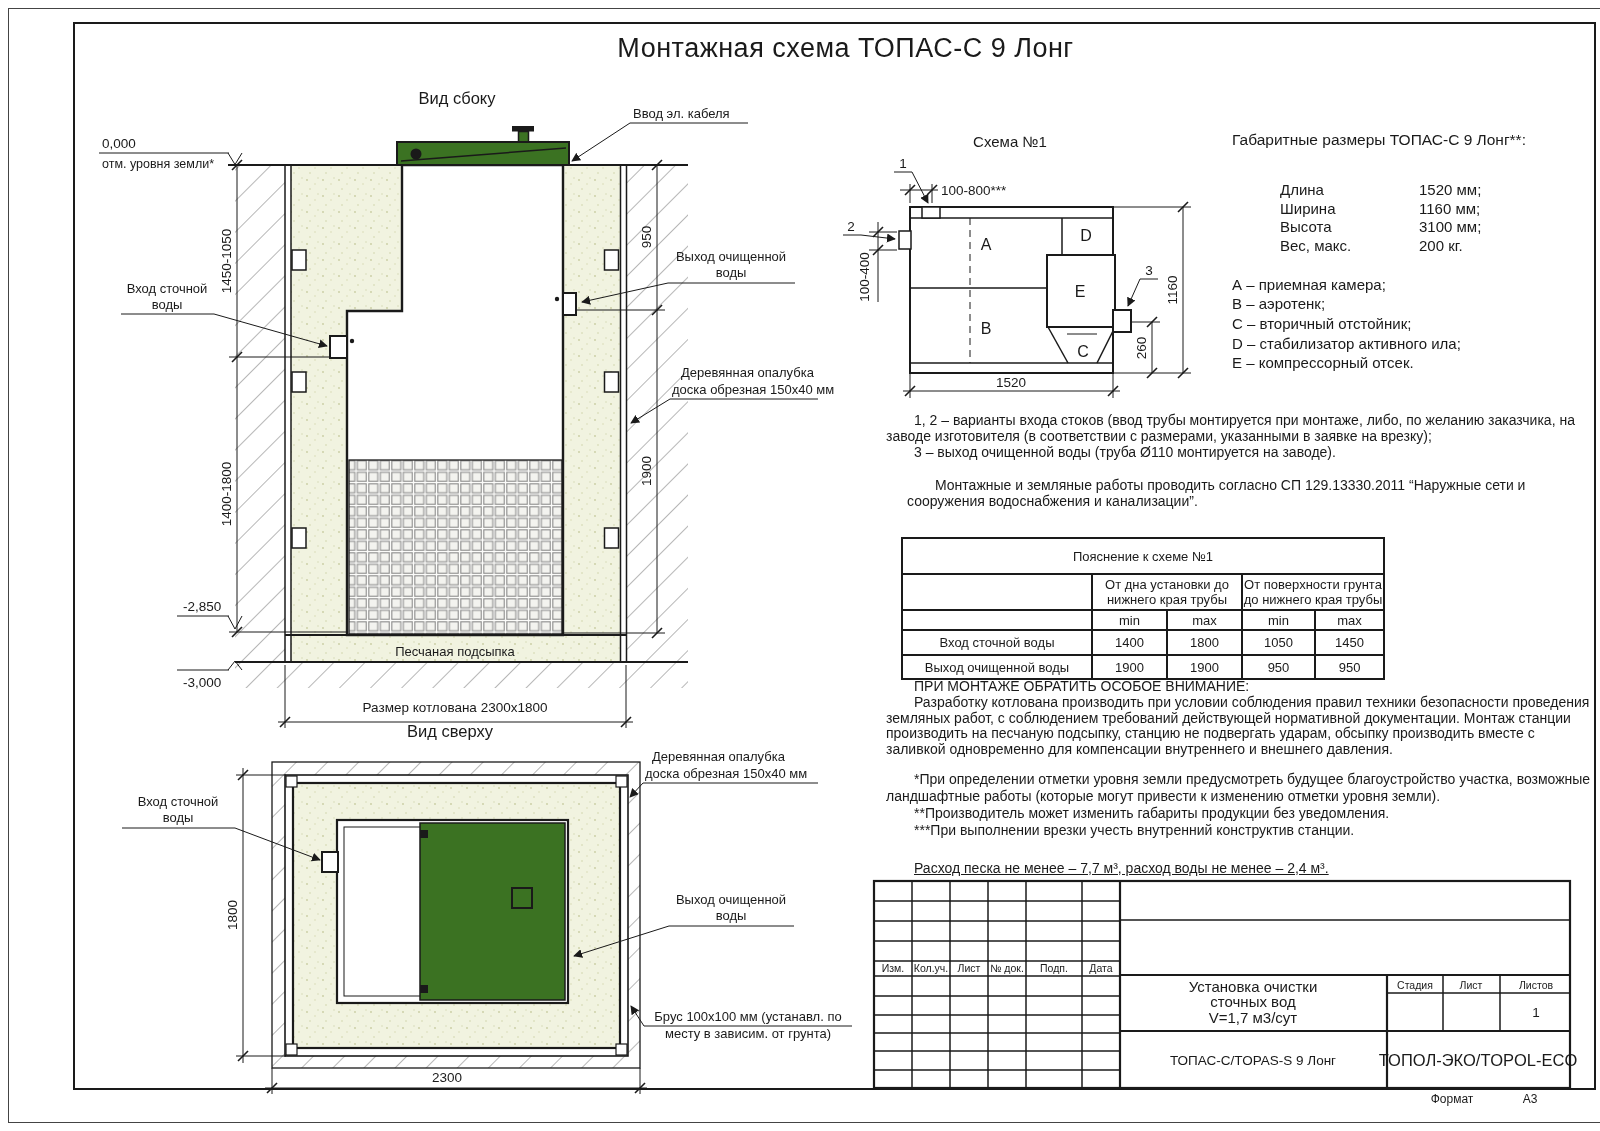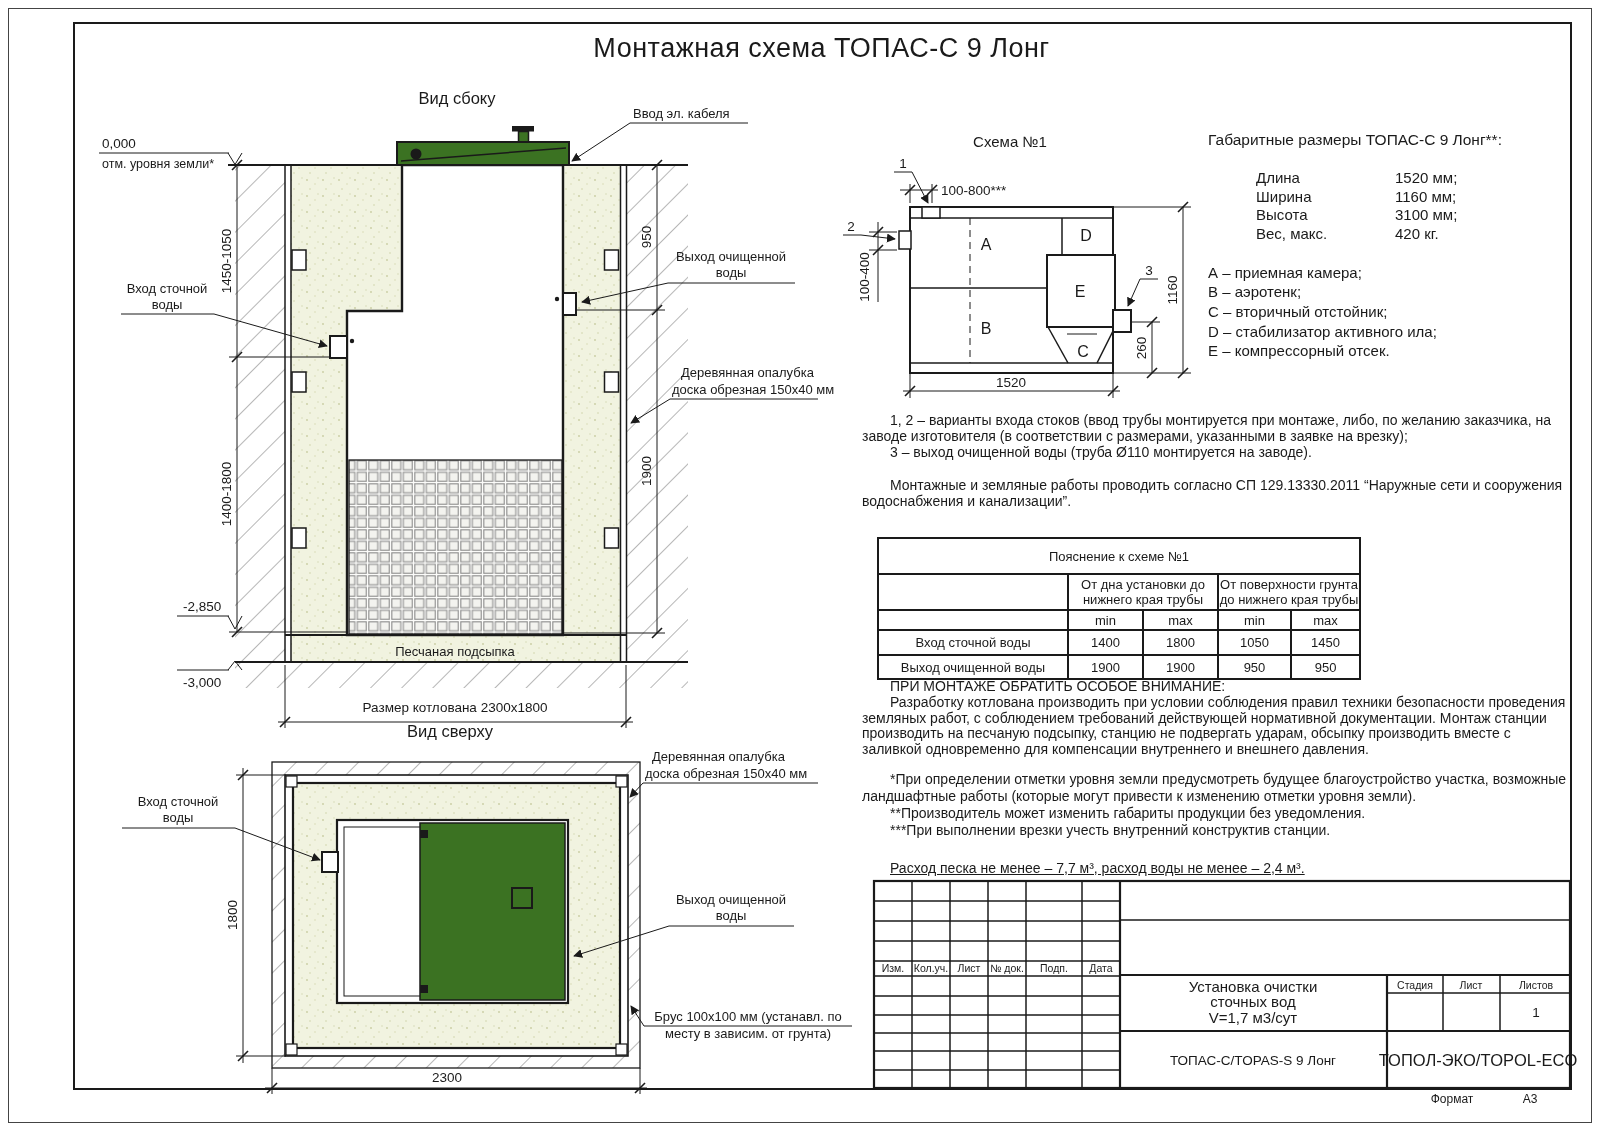"Монтажная схема ТОПАС-С 9 Лонг" .abs { padding-left: none -> 24px }
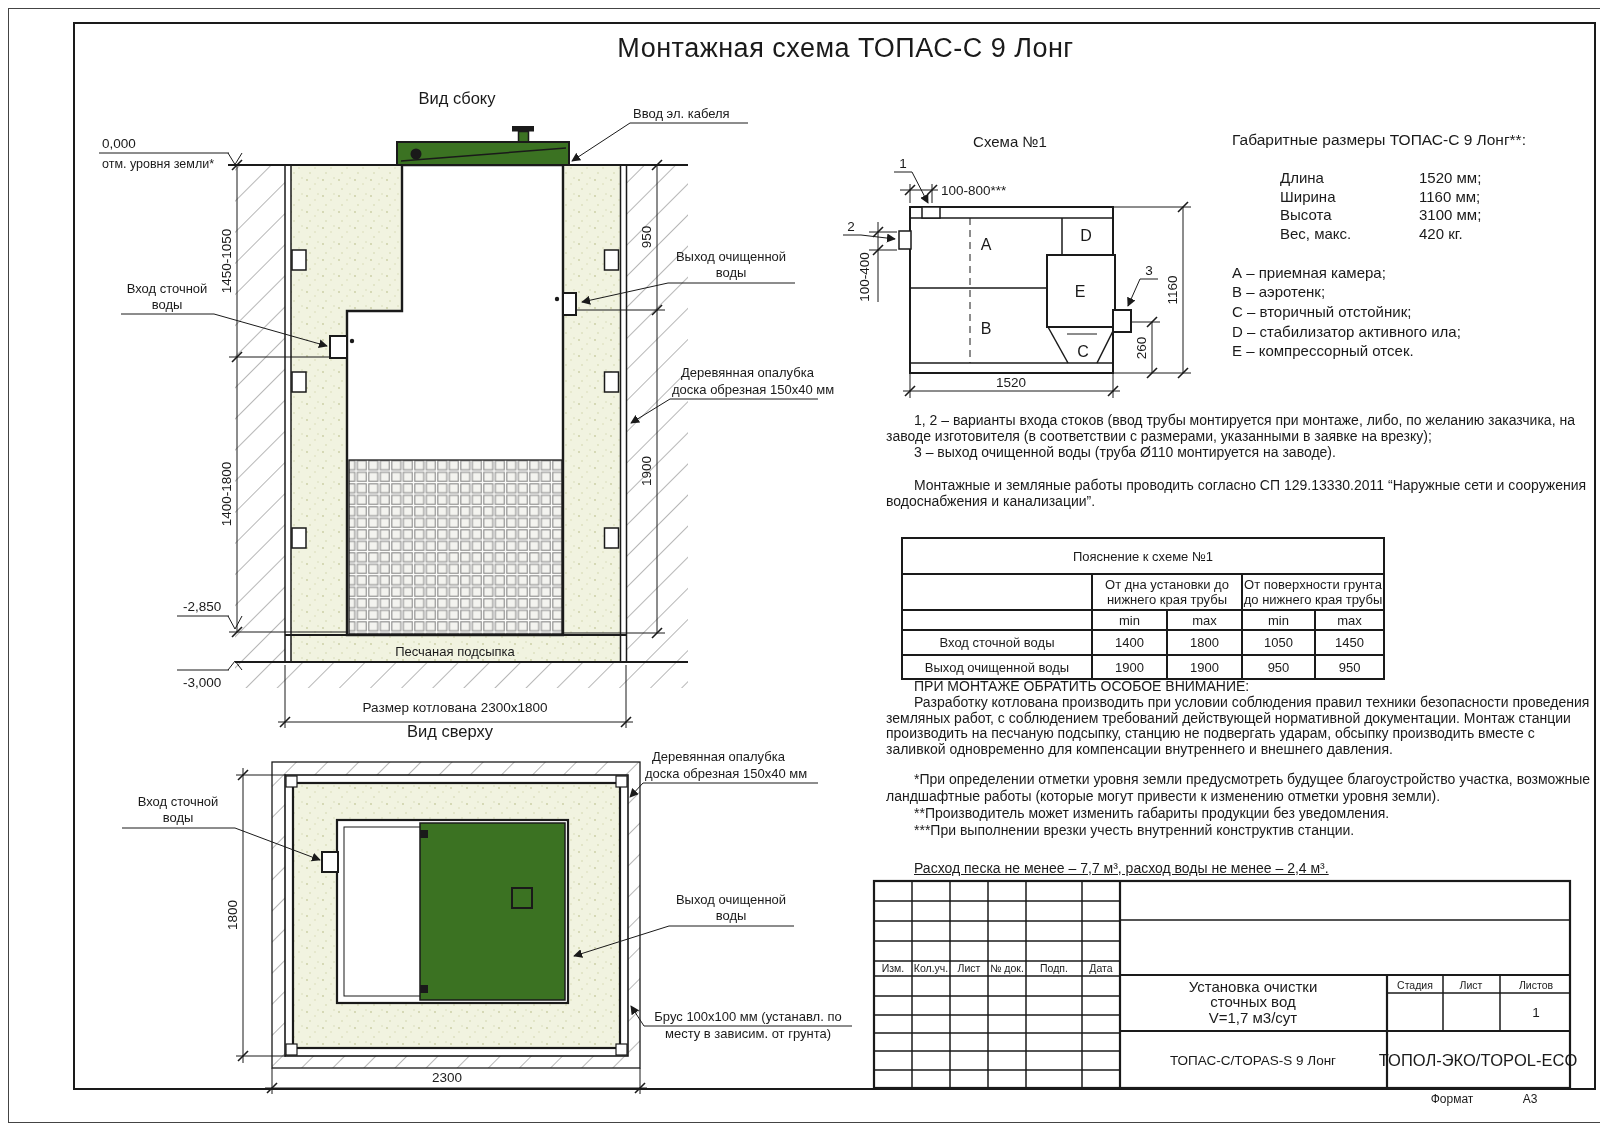"Габаритные размеры ТОПАС-С 9 Лонг**:" #specs .spec-title { margin-bottom: 20px -> 32px }
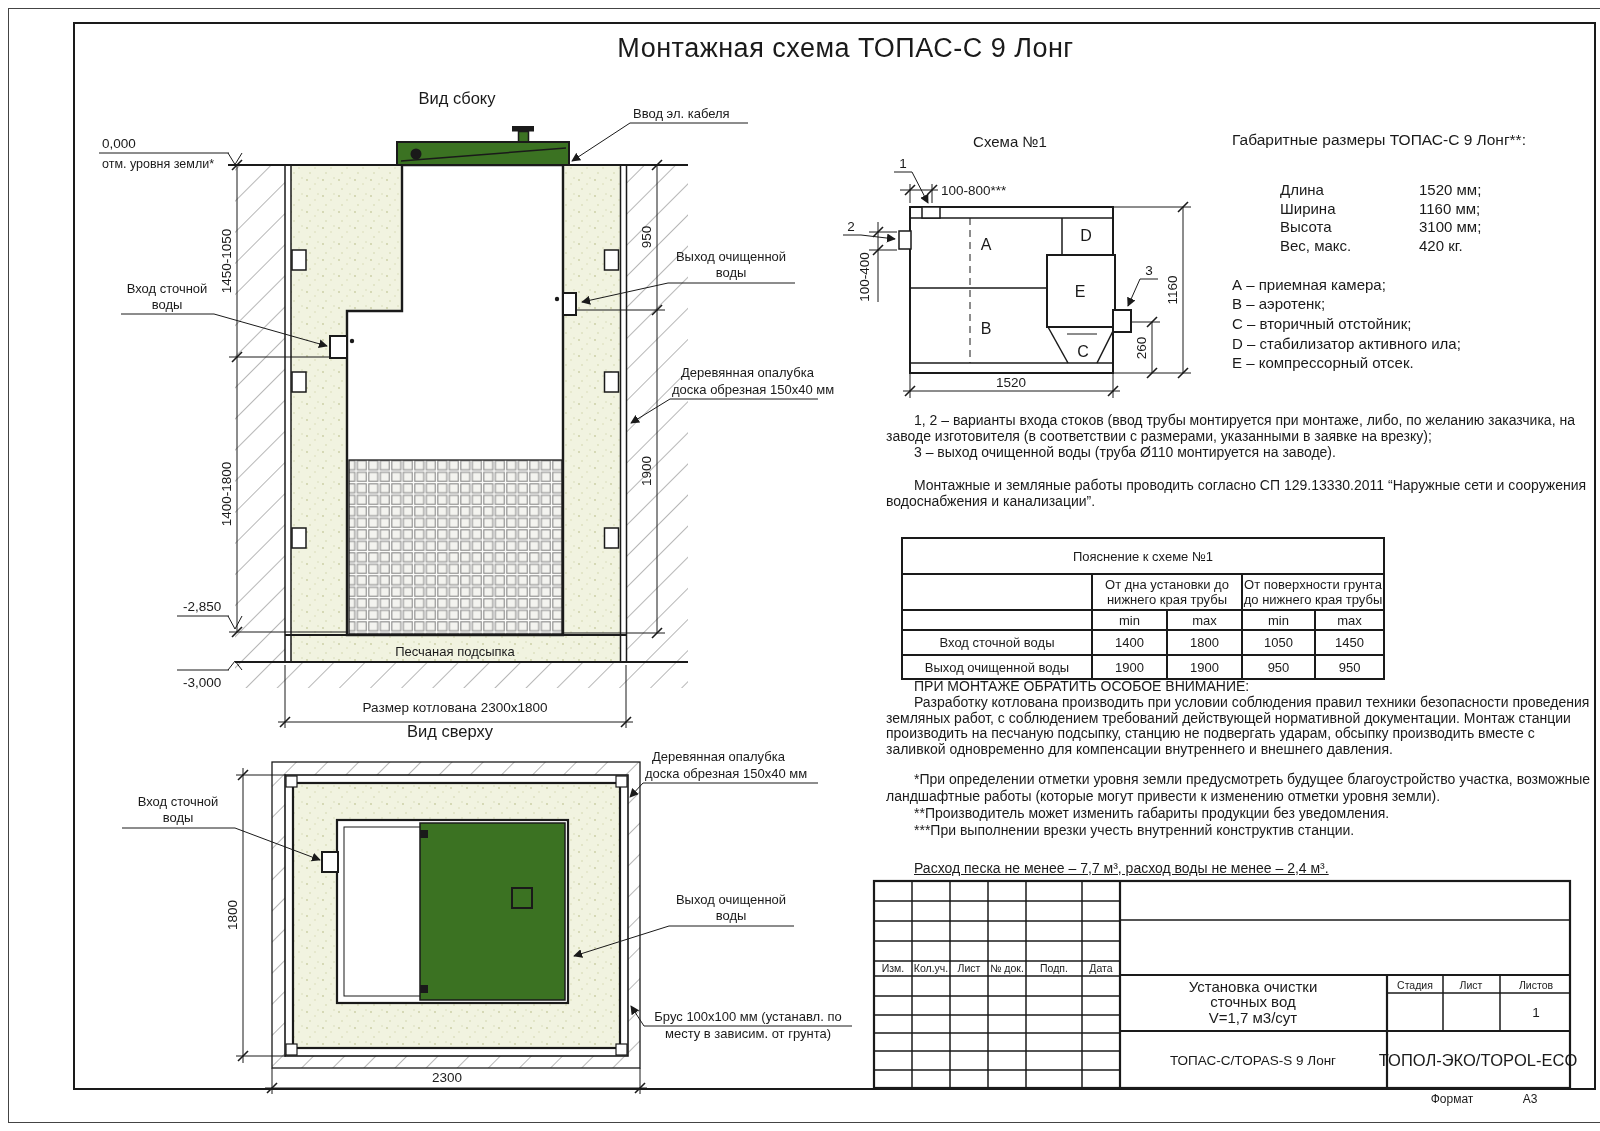"420 кг." span { text: 420 -> 200 }
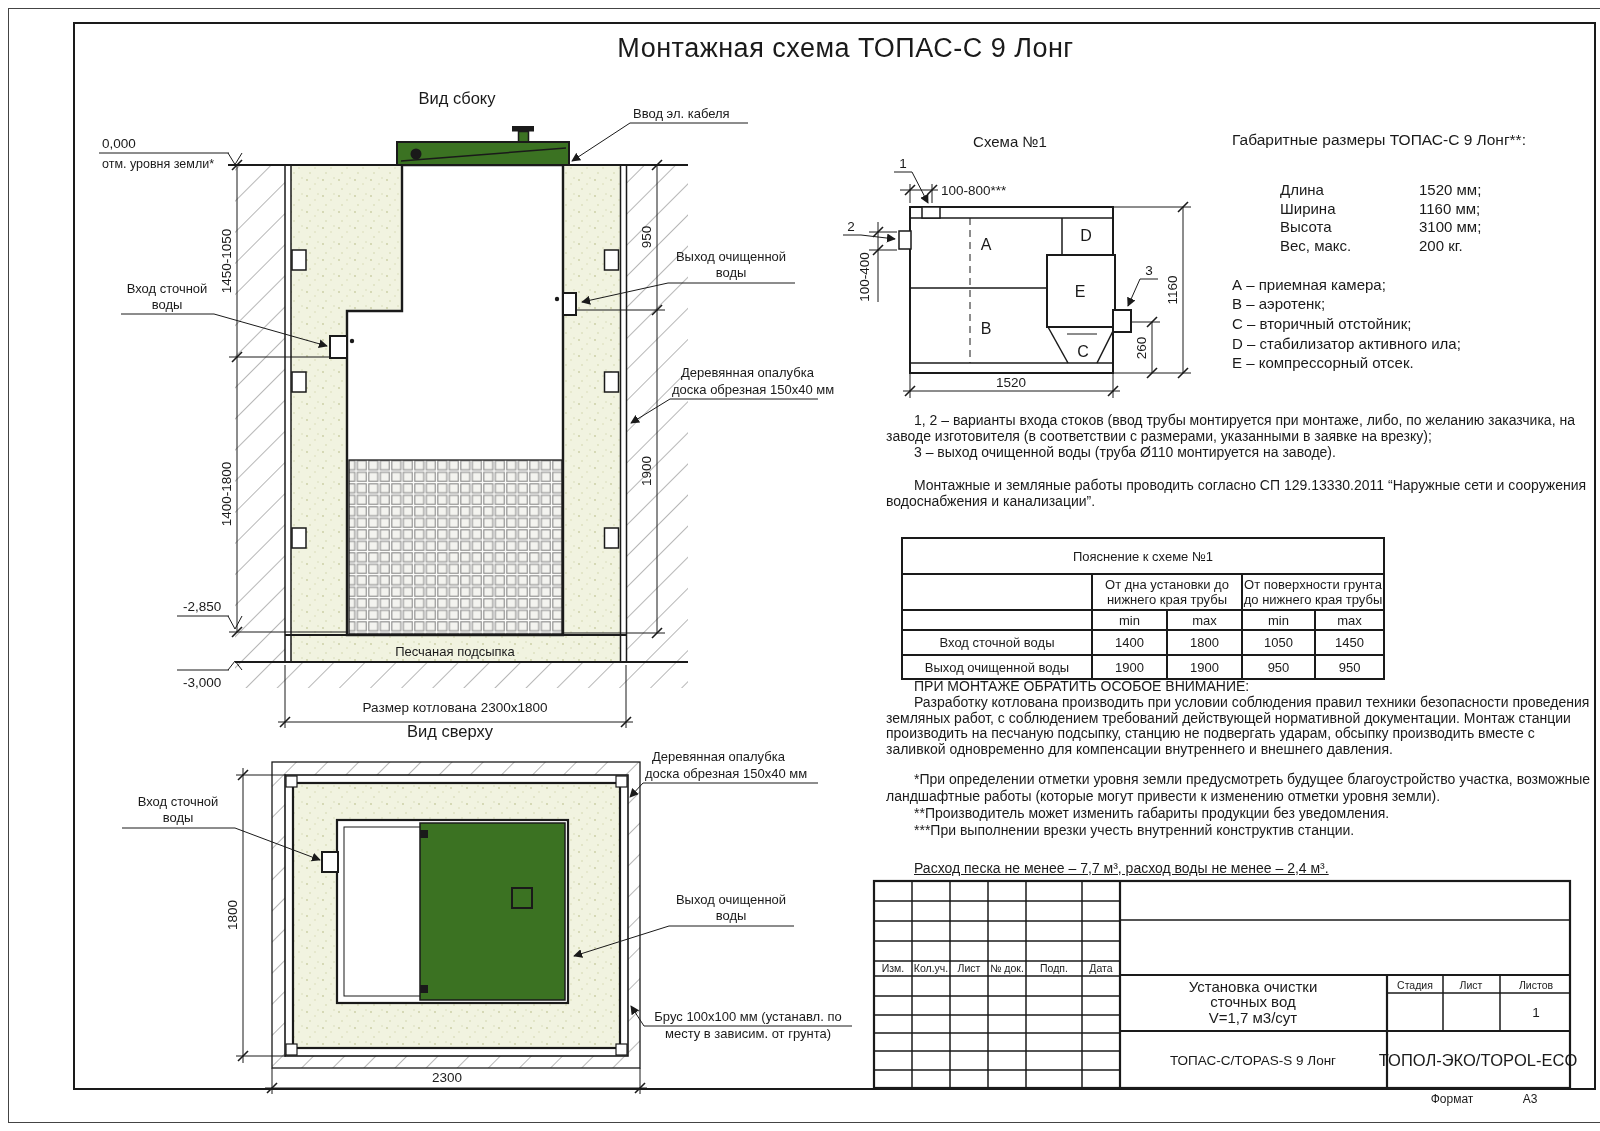"Монтажные и земляные работы проводить" #paras .gap { margin-left: none -> 21px }
